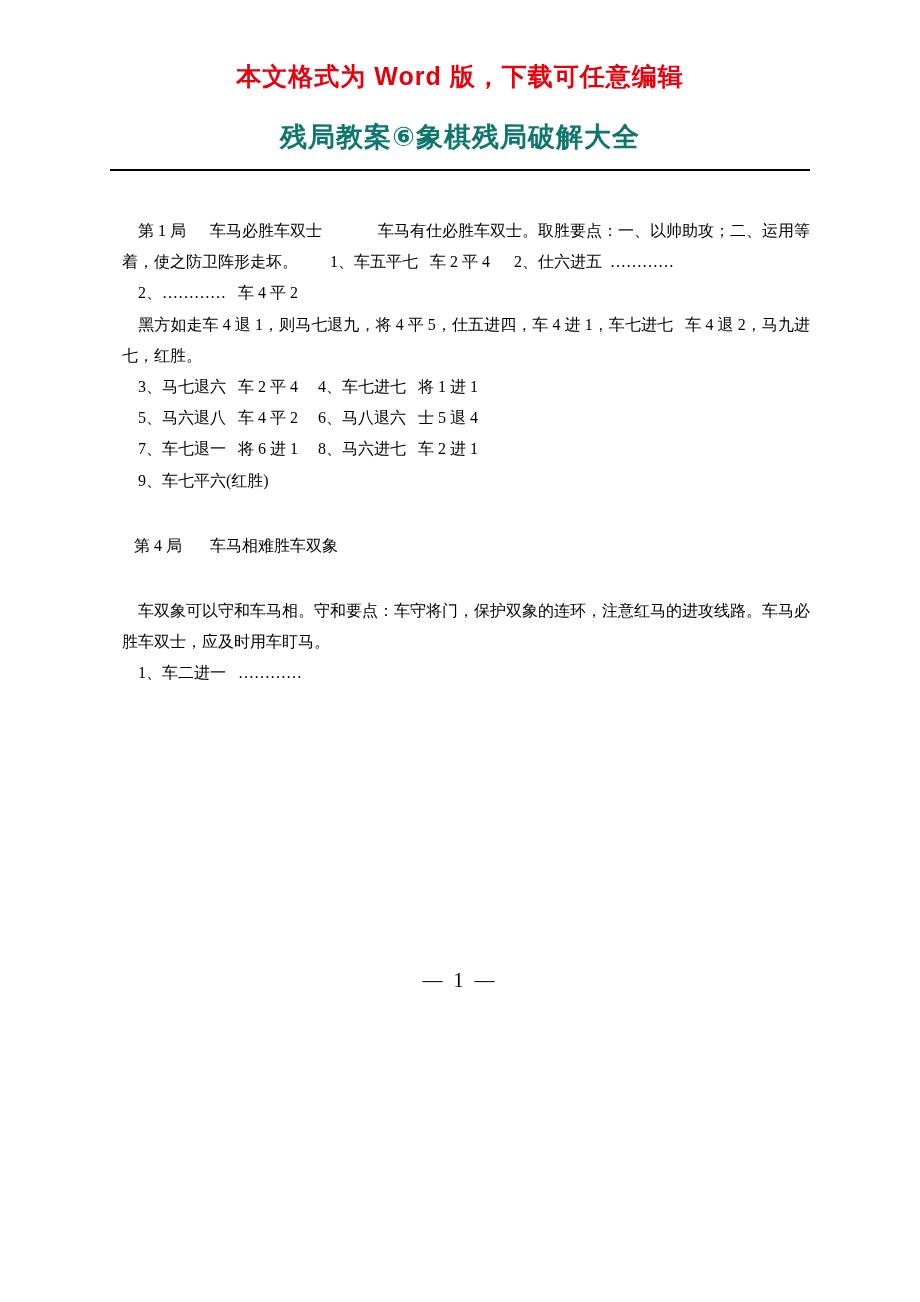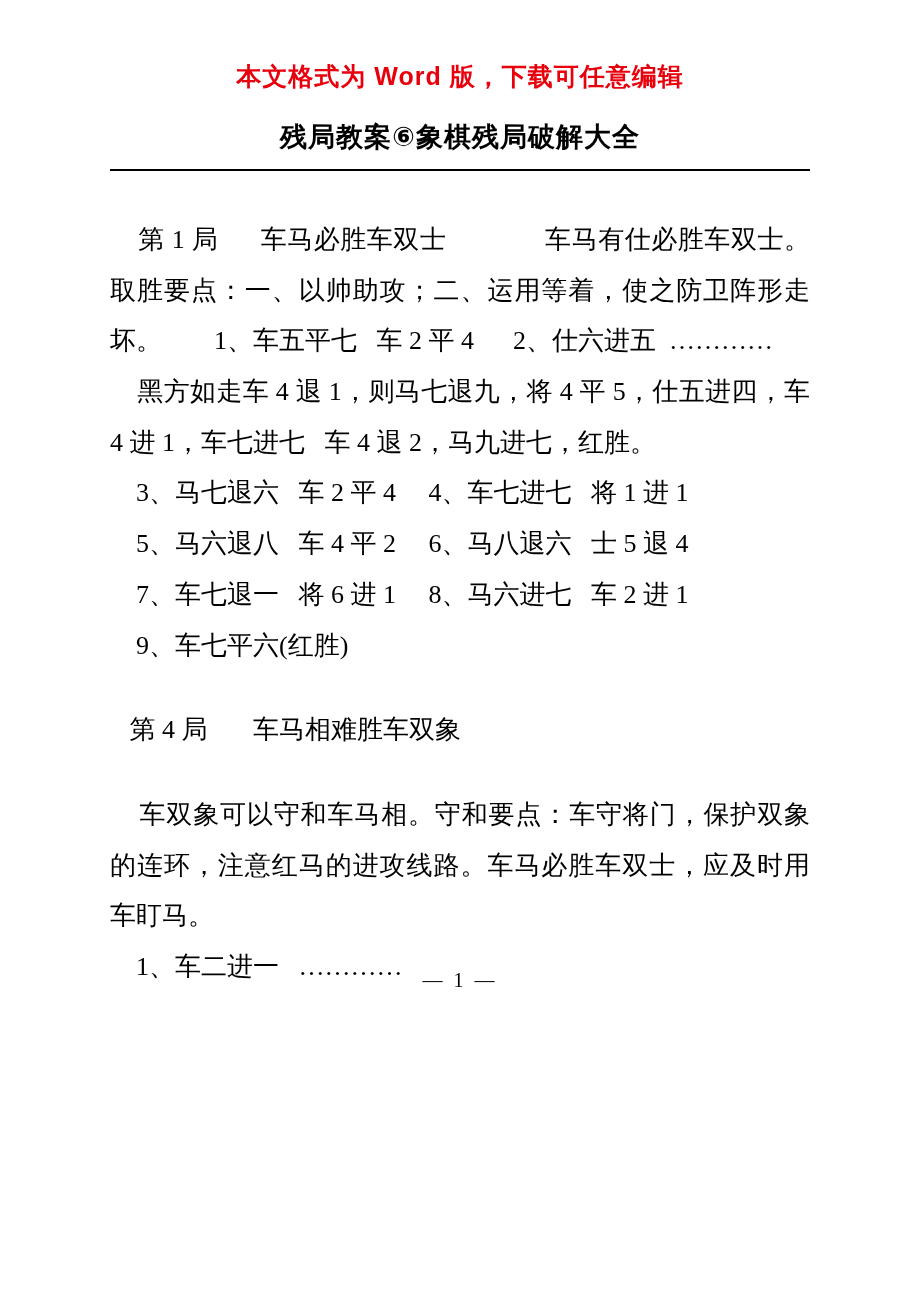"残局教案⑥象棋残局破解大全" .doc-title { color: #000000 -> #0f766e }
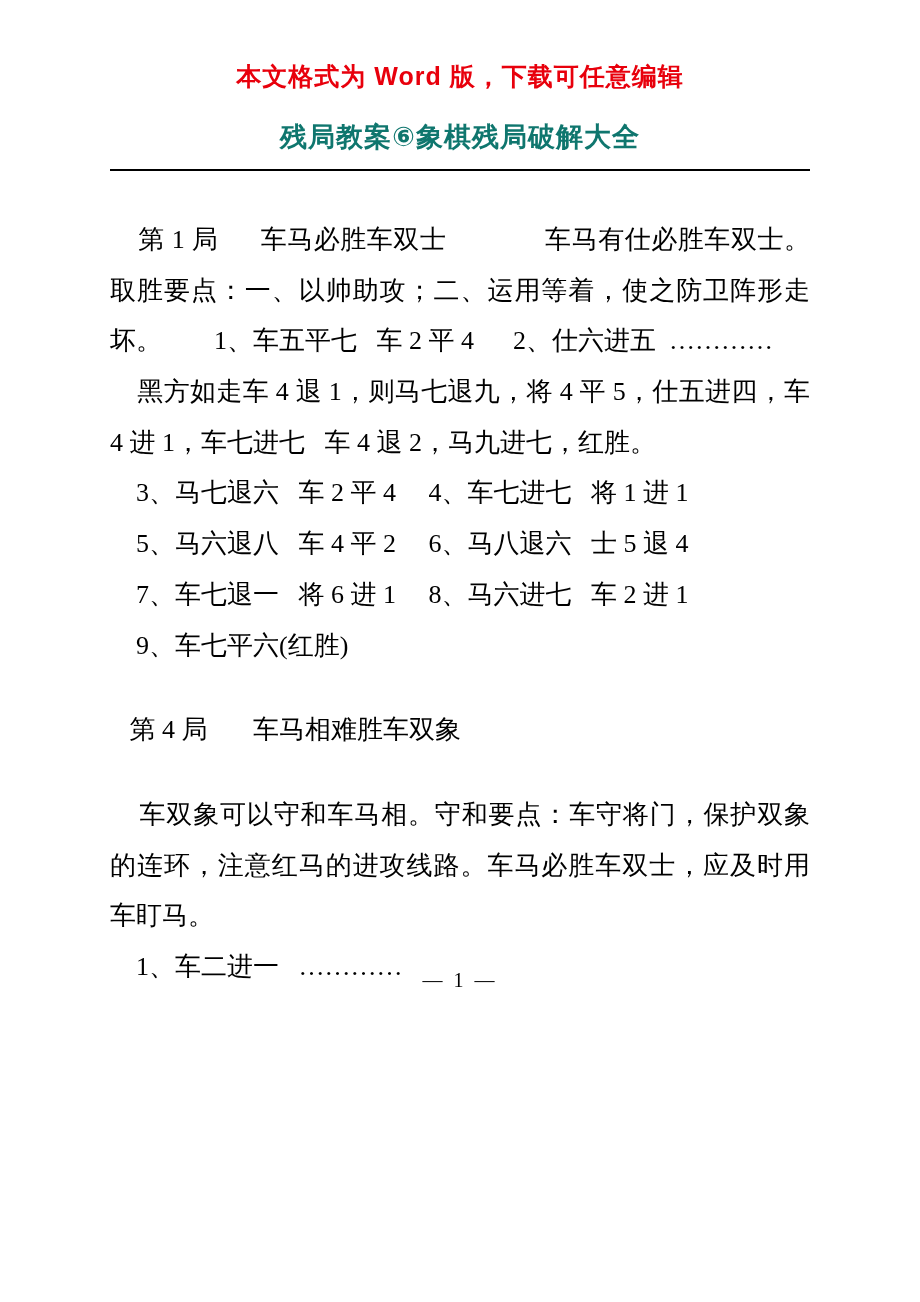"第 1 局 车马必胜车双士" .body-text { font-size: 26px -> 16px; margin-left: none -> 12px }
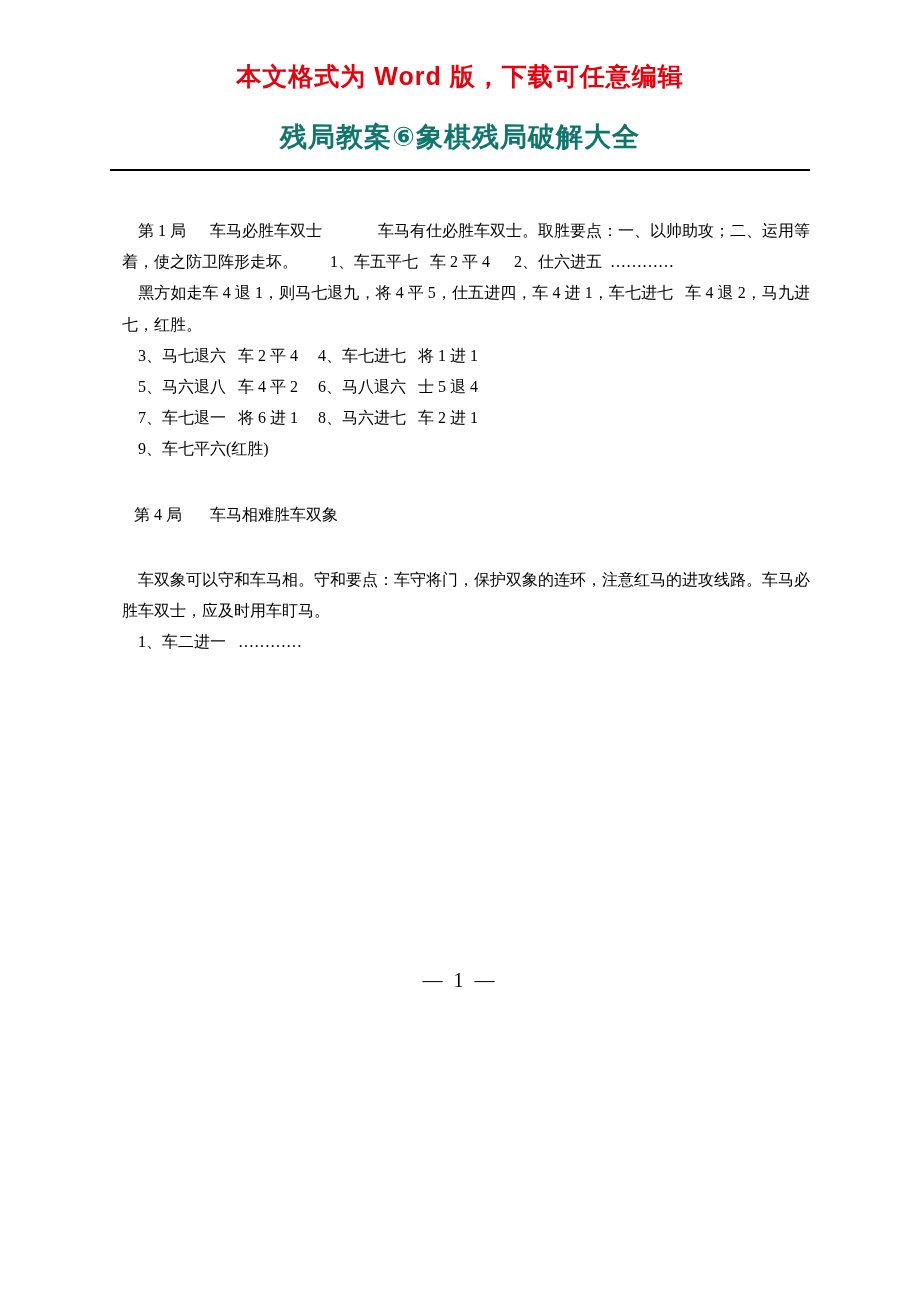"2、………… 车 4 平 2" p.para { html: none -> <p> 2、………… 车 4 平 2</p> }
